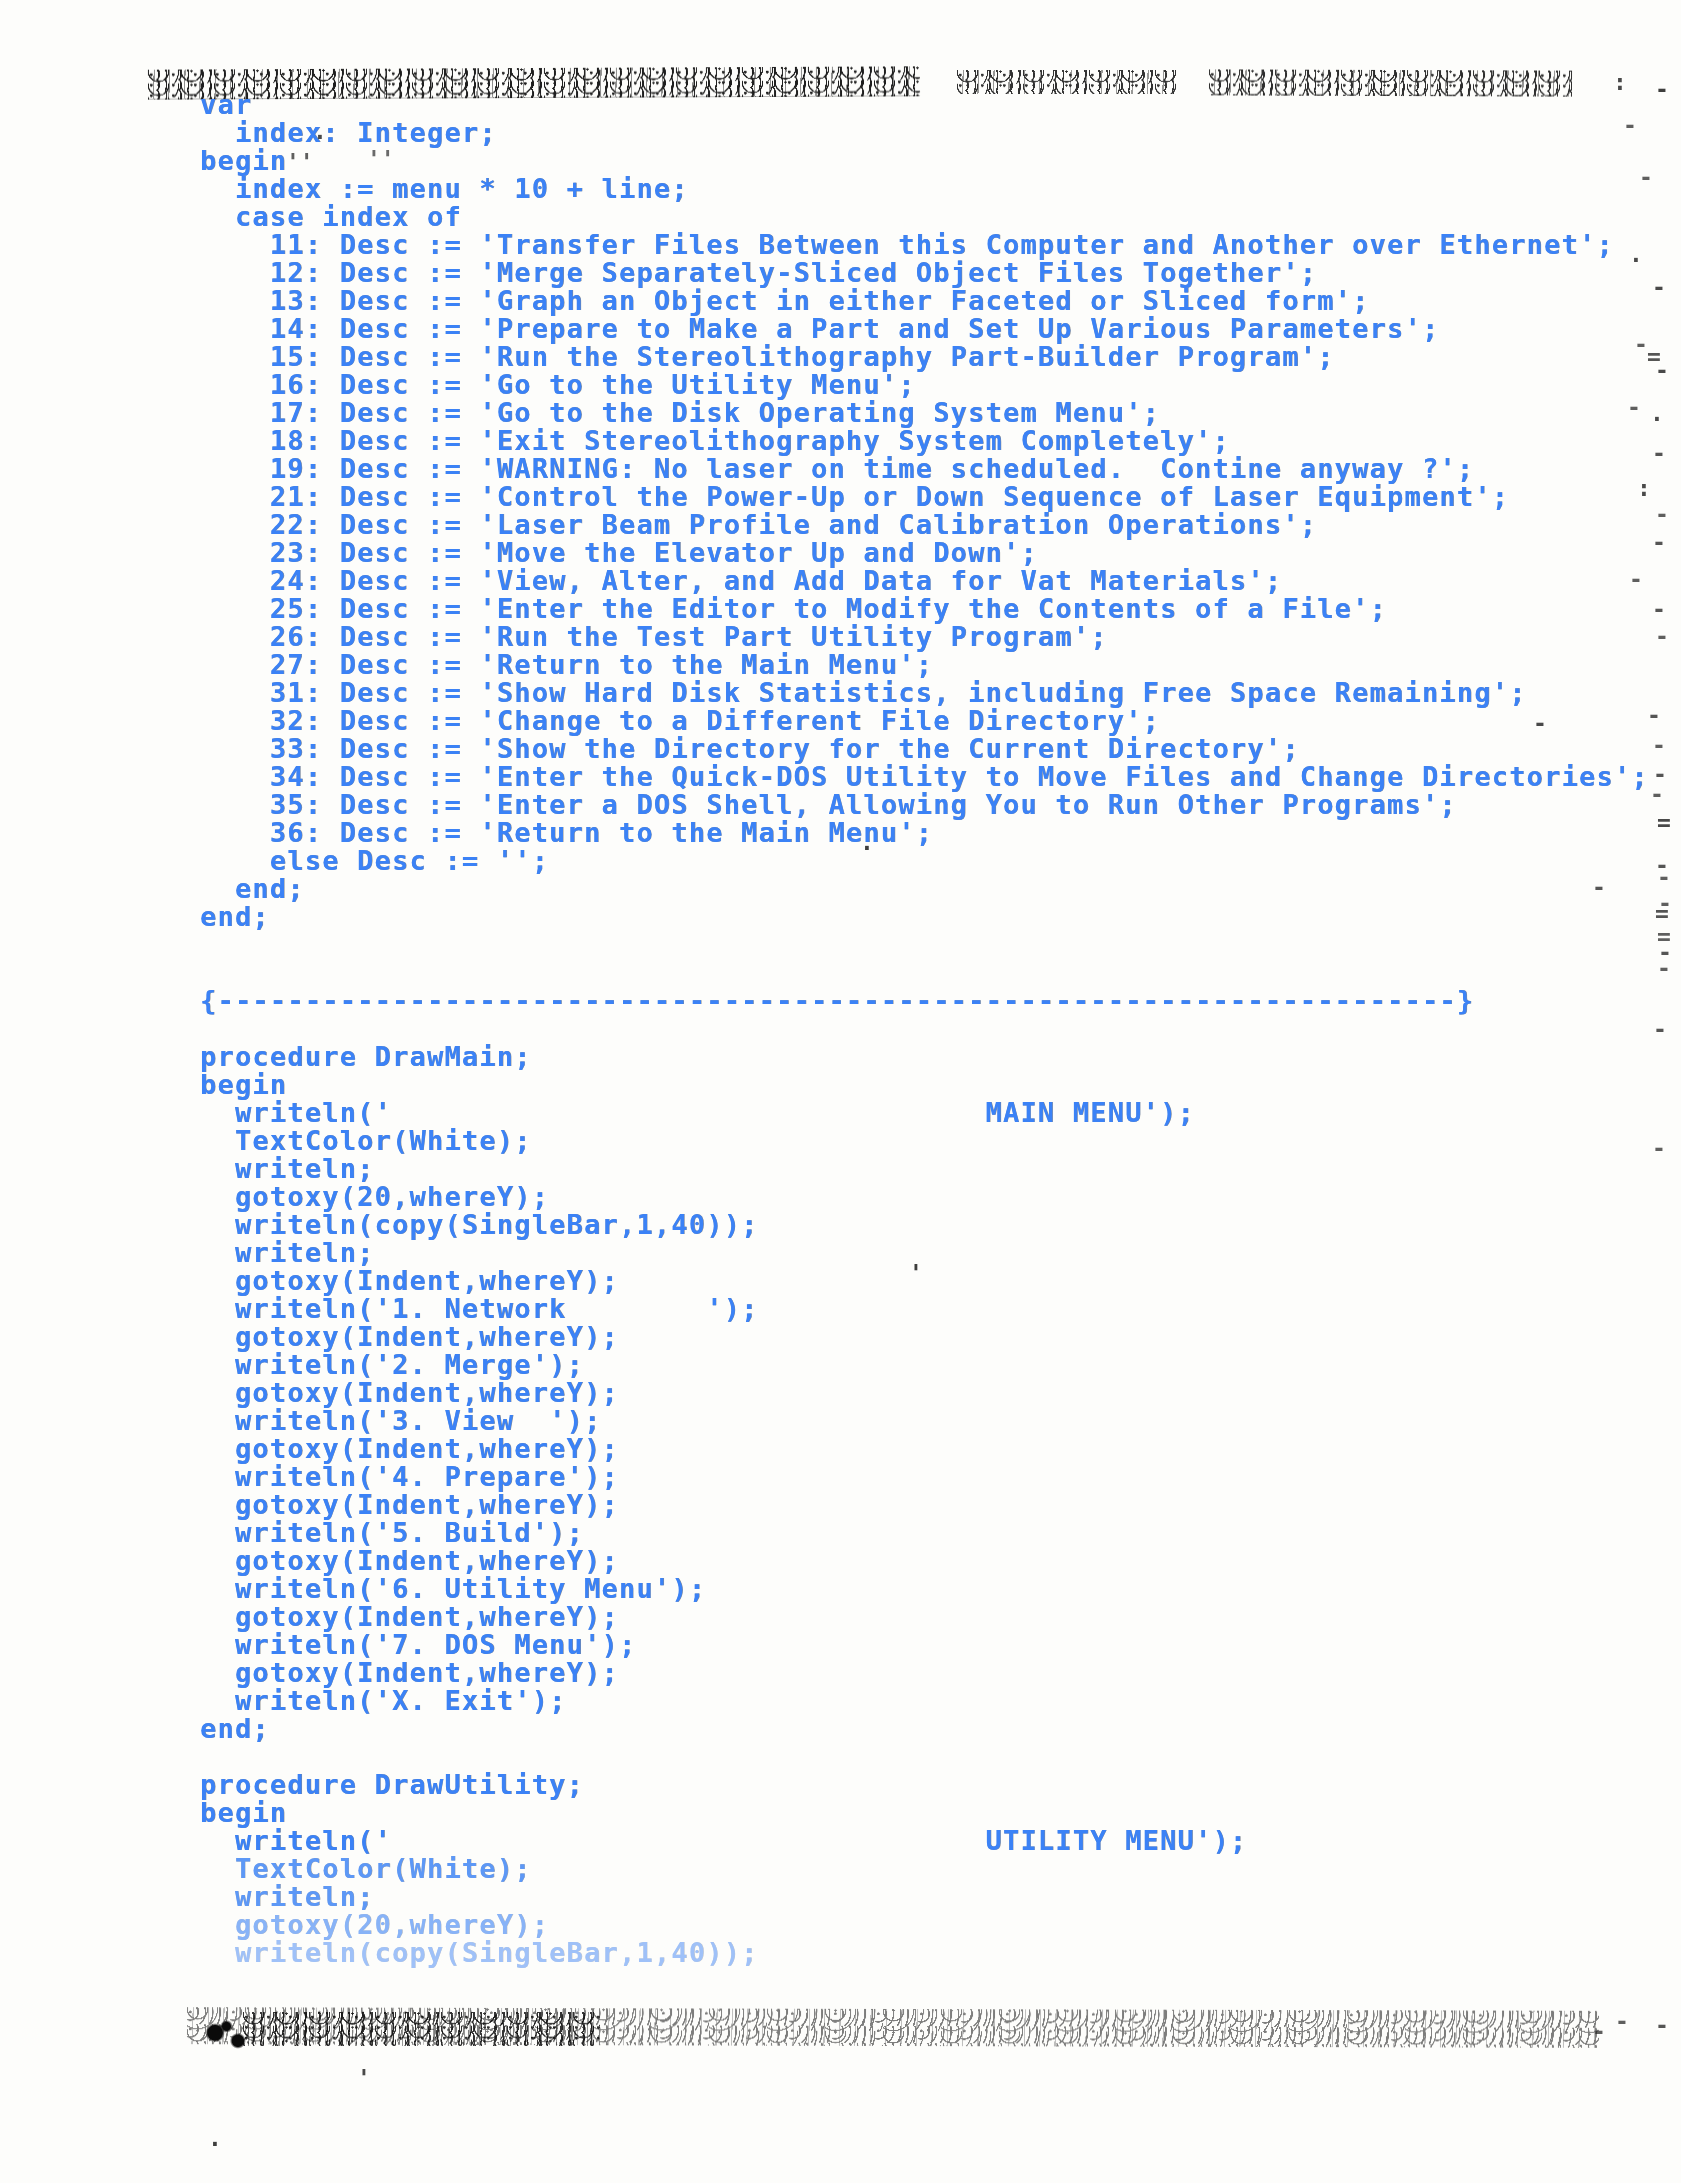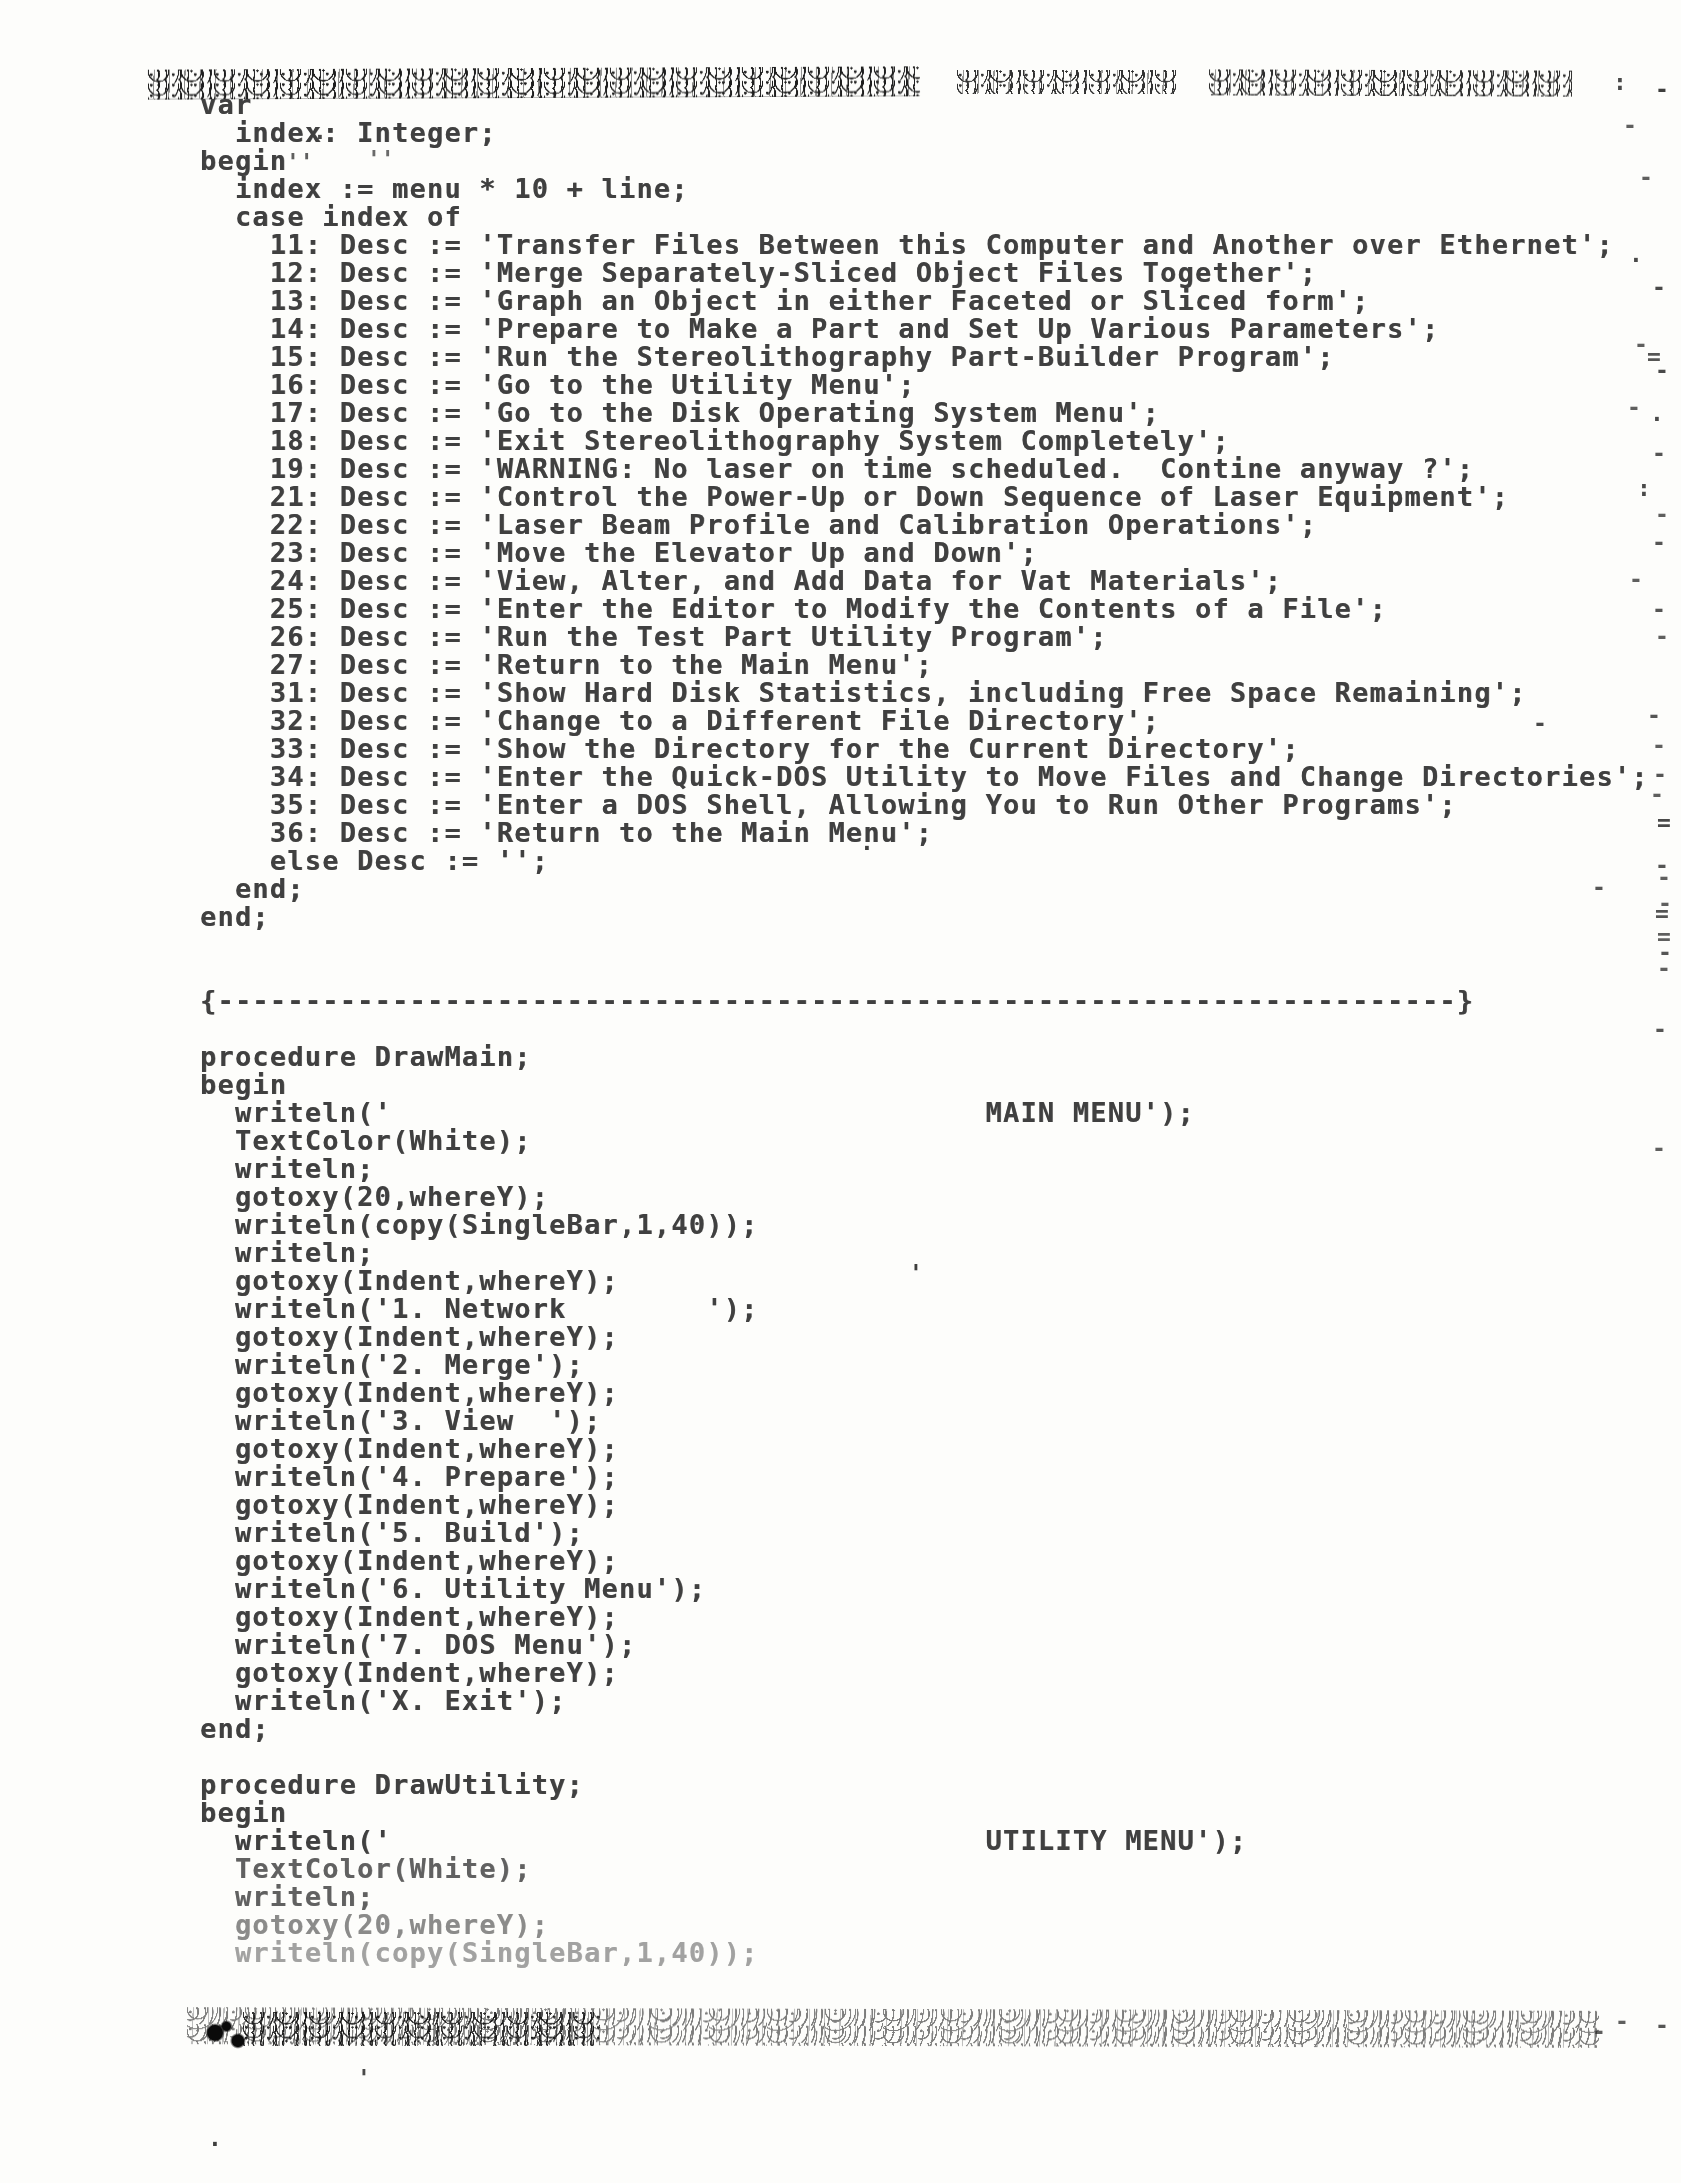"var" .listing { color: #404040 -> #3b82f6 }
